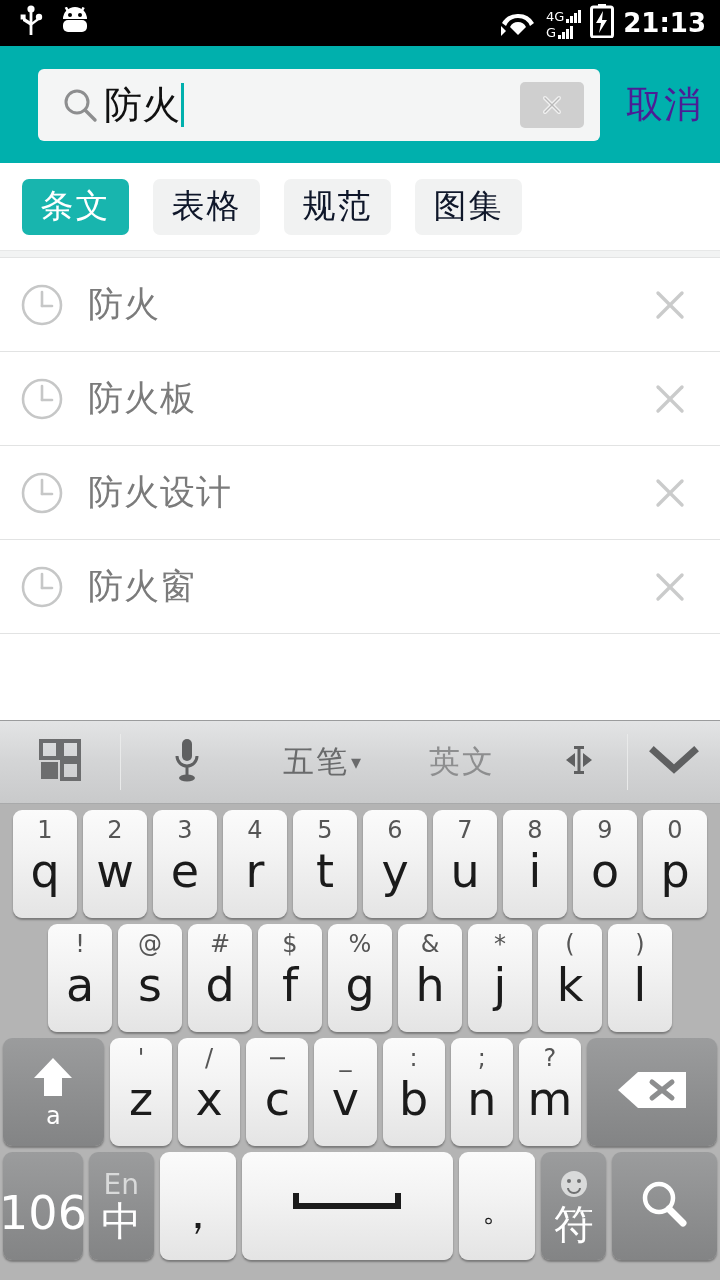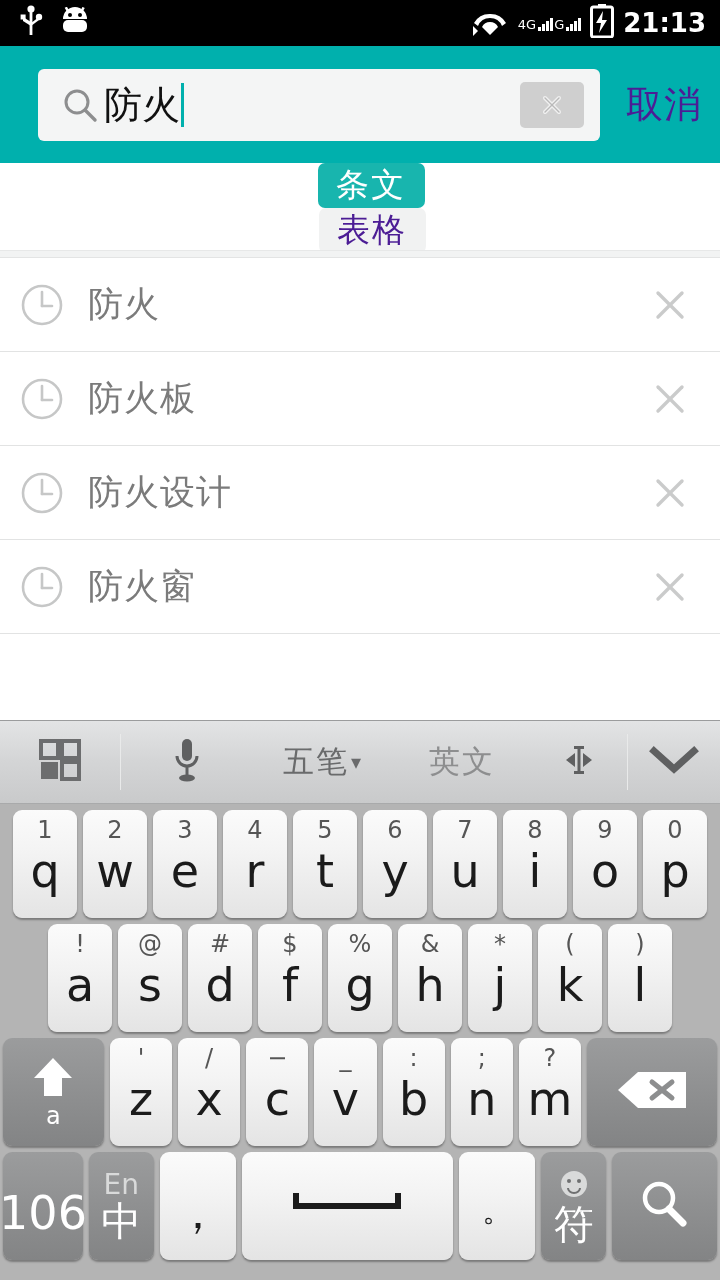"4G" .sig-stack { flex-direction: row -> column }
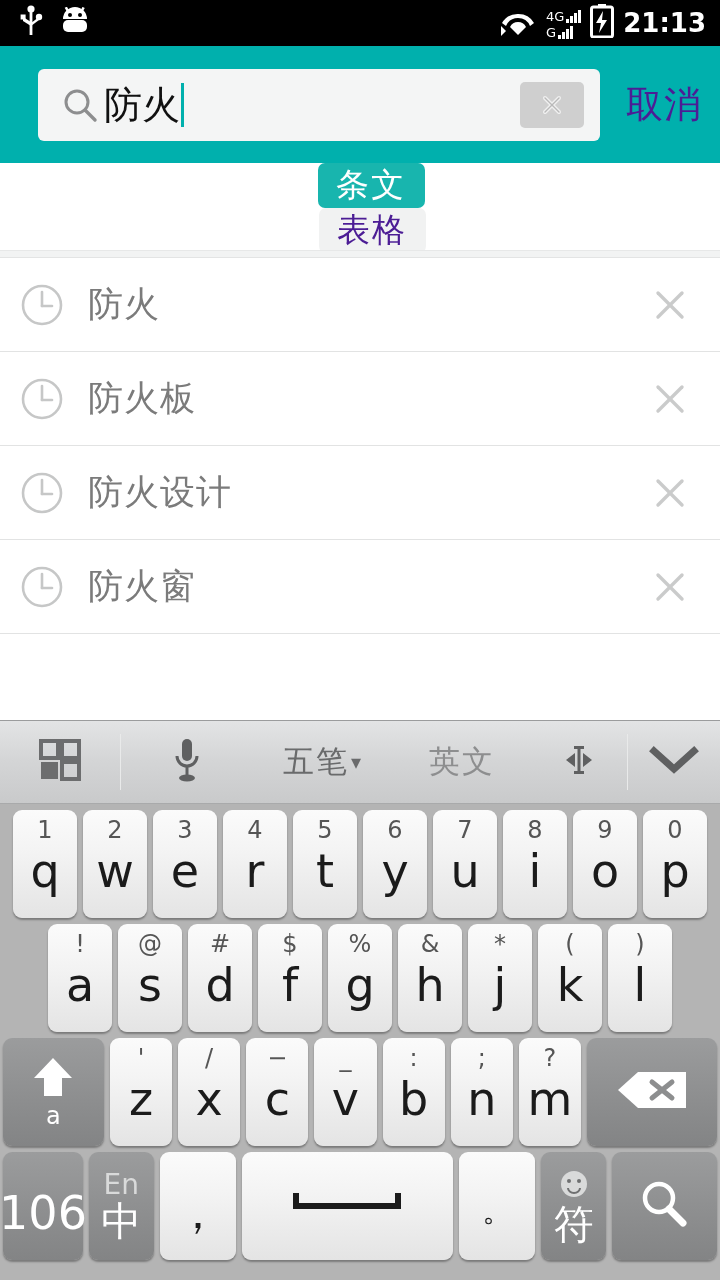"条文" .tabbar { flex-direction: column -> none }
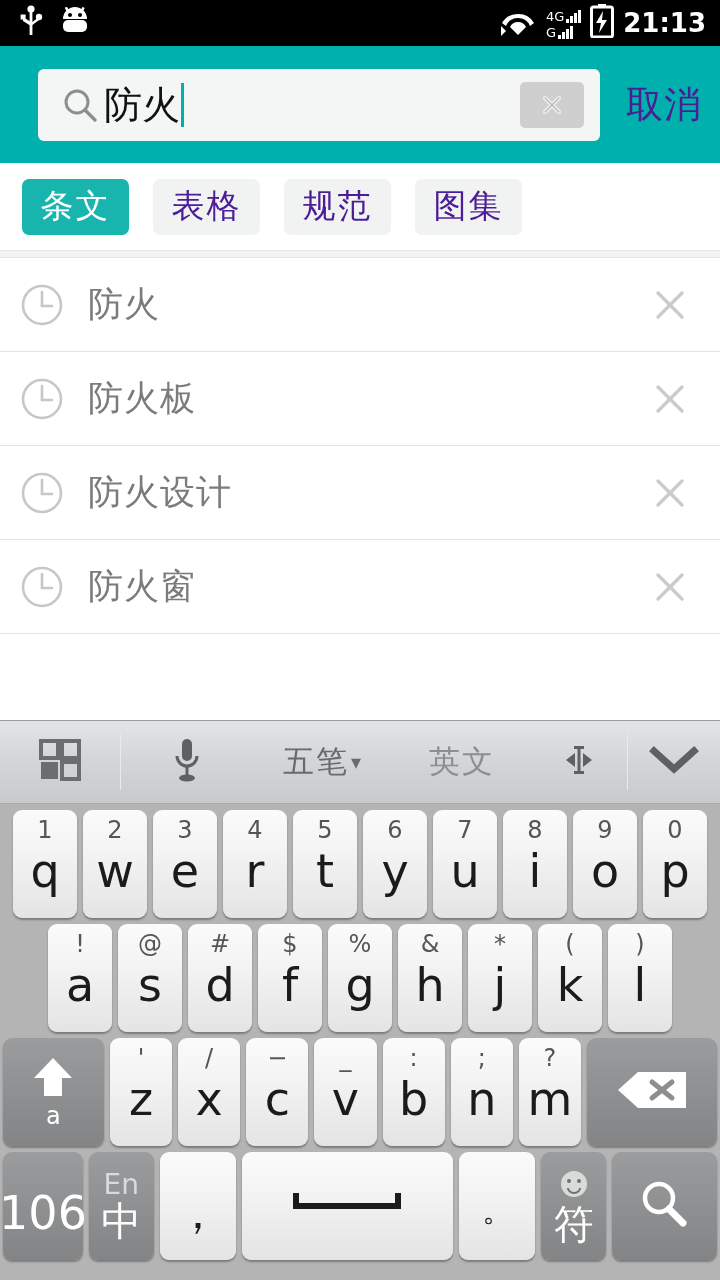"表格" .tab { color: #4c1d95 -> #0f172a }
